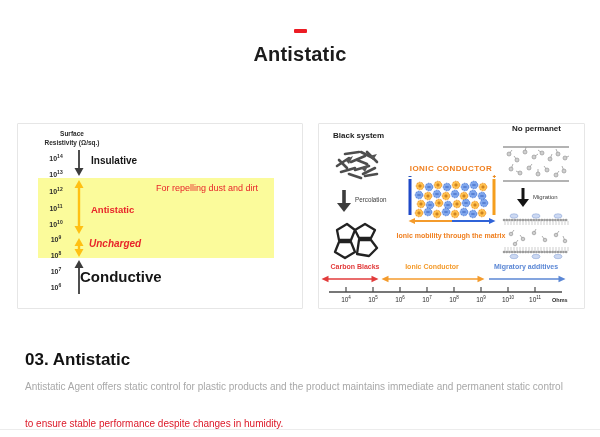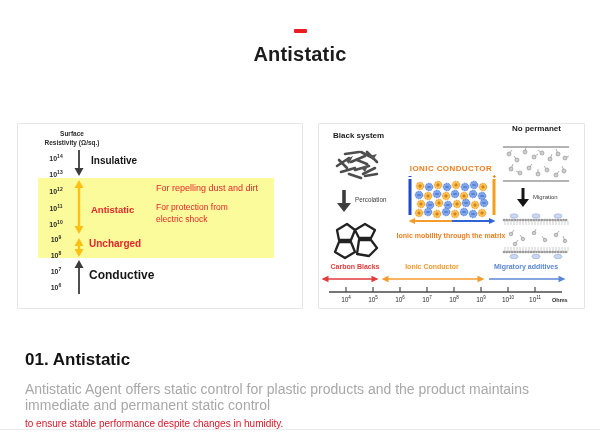"For protection from" div.abs { html: <div> <div>For protection from</div> <div>electric shock</div> </div> -> none }
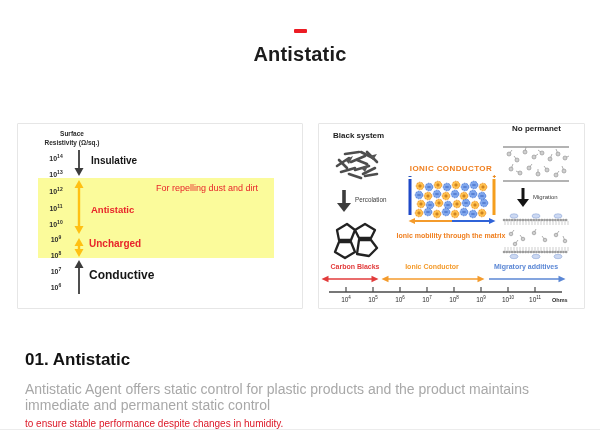"Uncharged" div.abs { font-style: none -> italic }
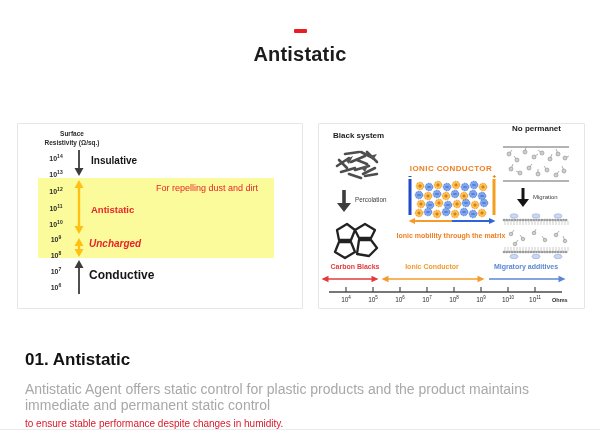"Conductive" div.abs { font-size: 12px -> 15px; left: 71px -> 62px }
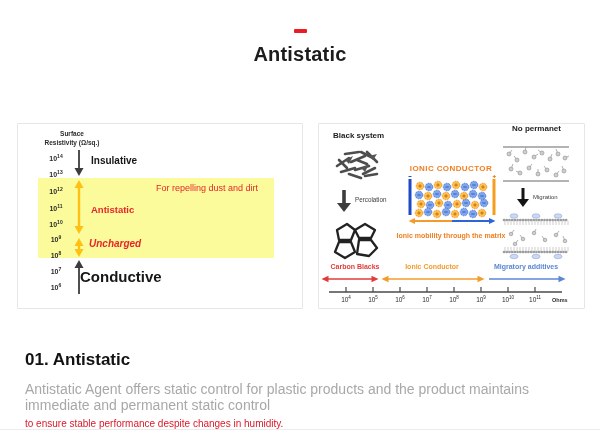"01. Antistatic" div.abs { text: 01 -> 03 }
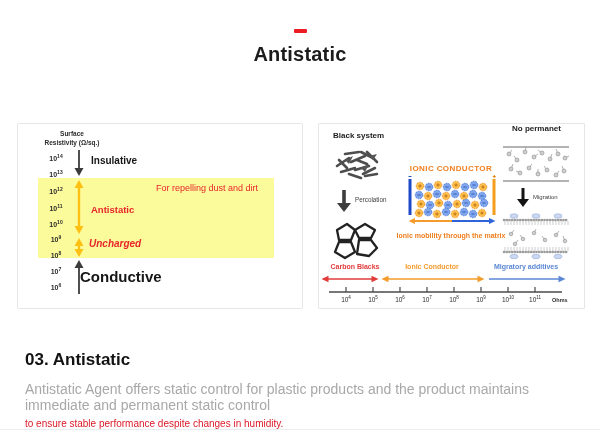"Antistatic Agent offers static control" .body-gray { font-size: 14px -> 10px }
